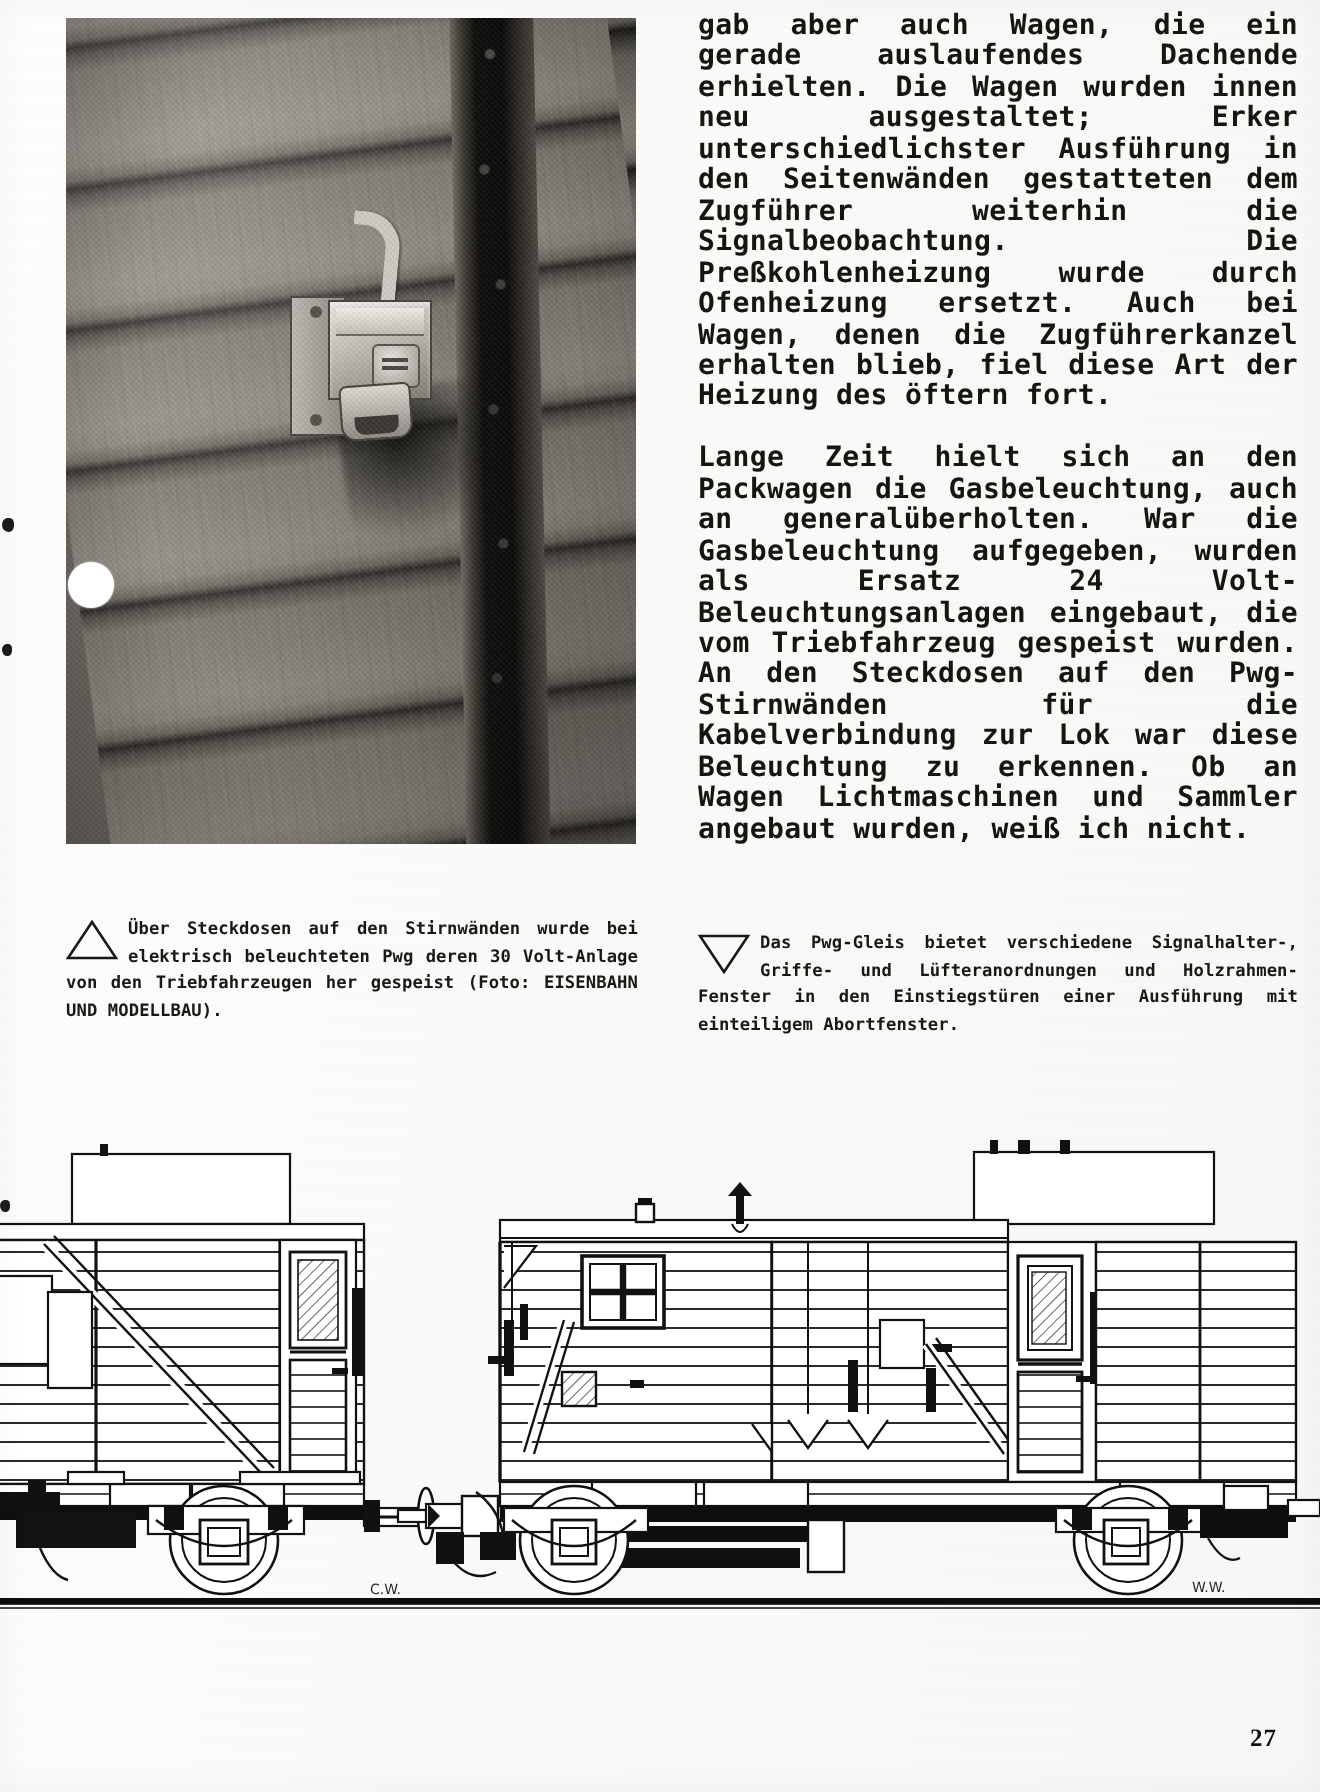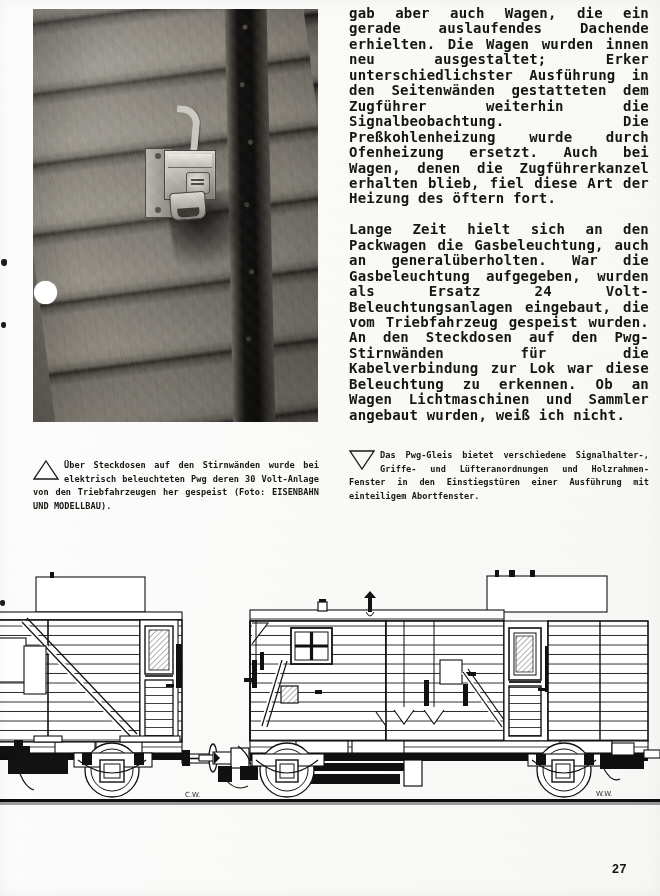"Das Pwg-Gleis bietet verschiedene" .caption-right { top: 449px -> 466px }
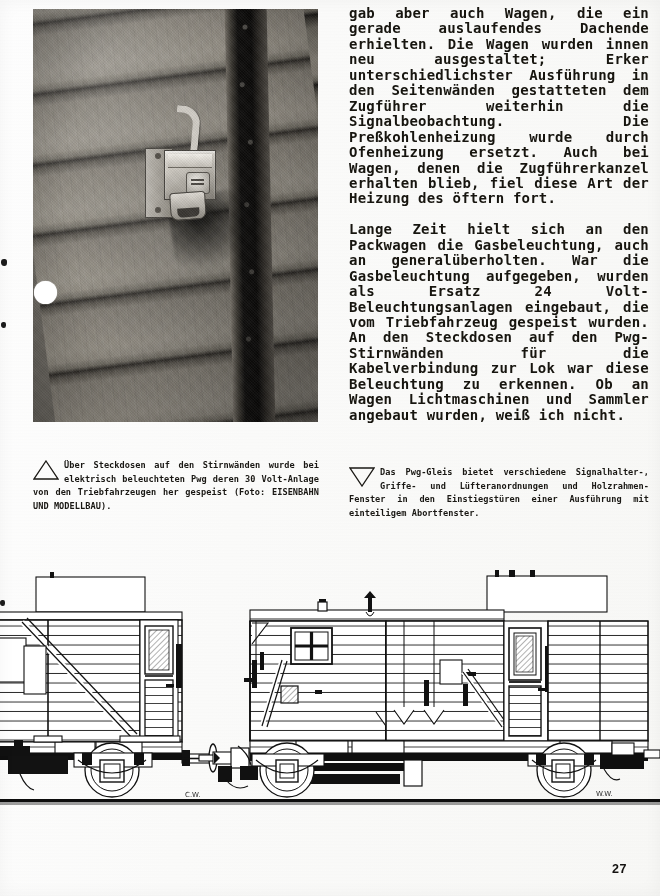"27" .page-number { font-family: Liberation Sans, sans-serif -> Liberation Serif, serif; left: 612px -> 625px }
